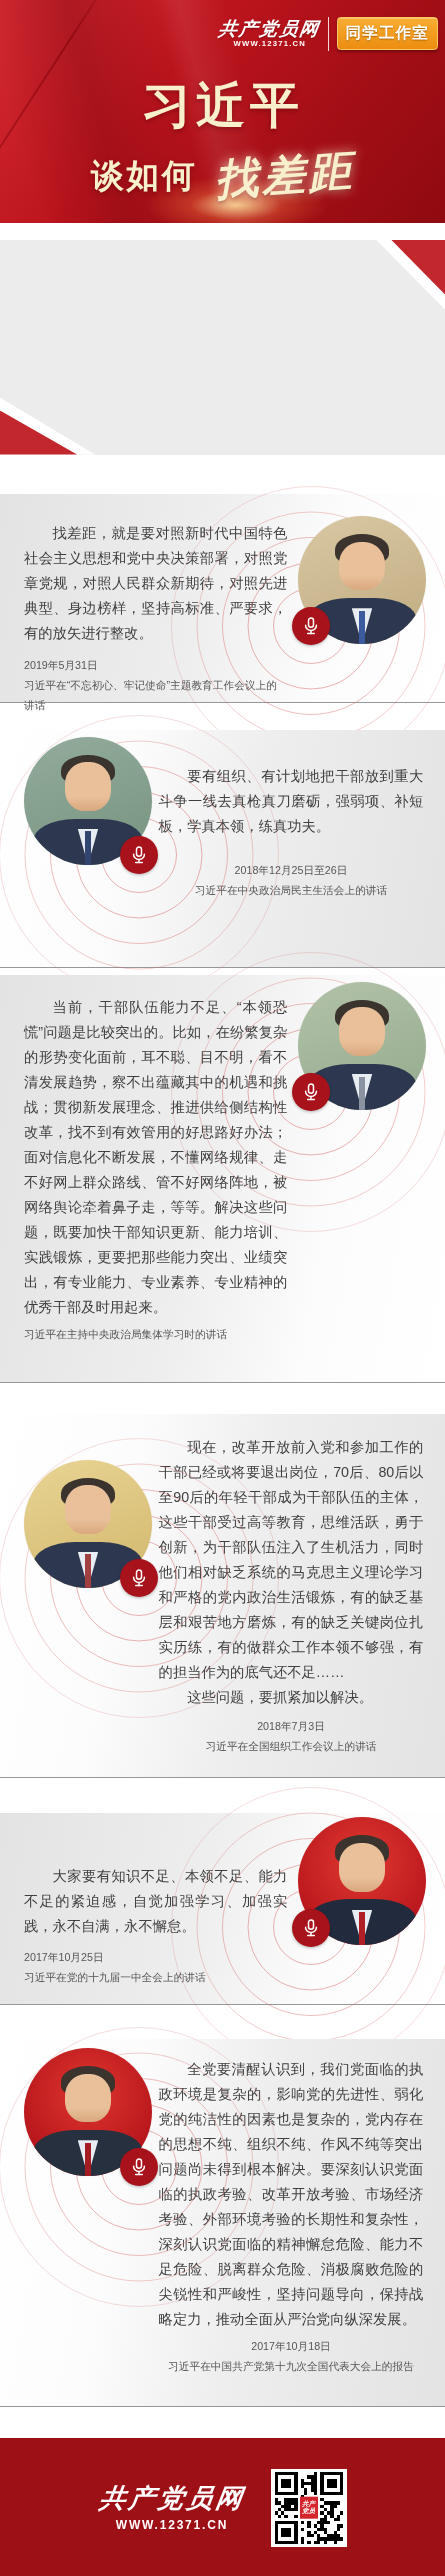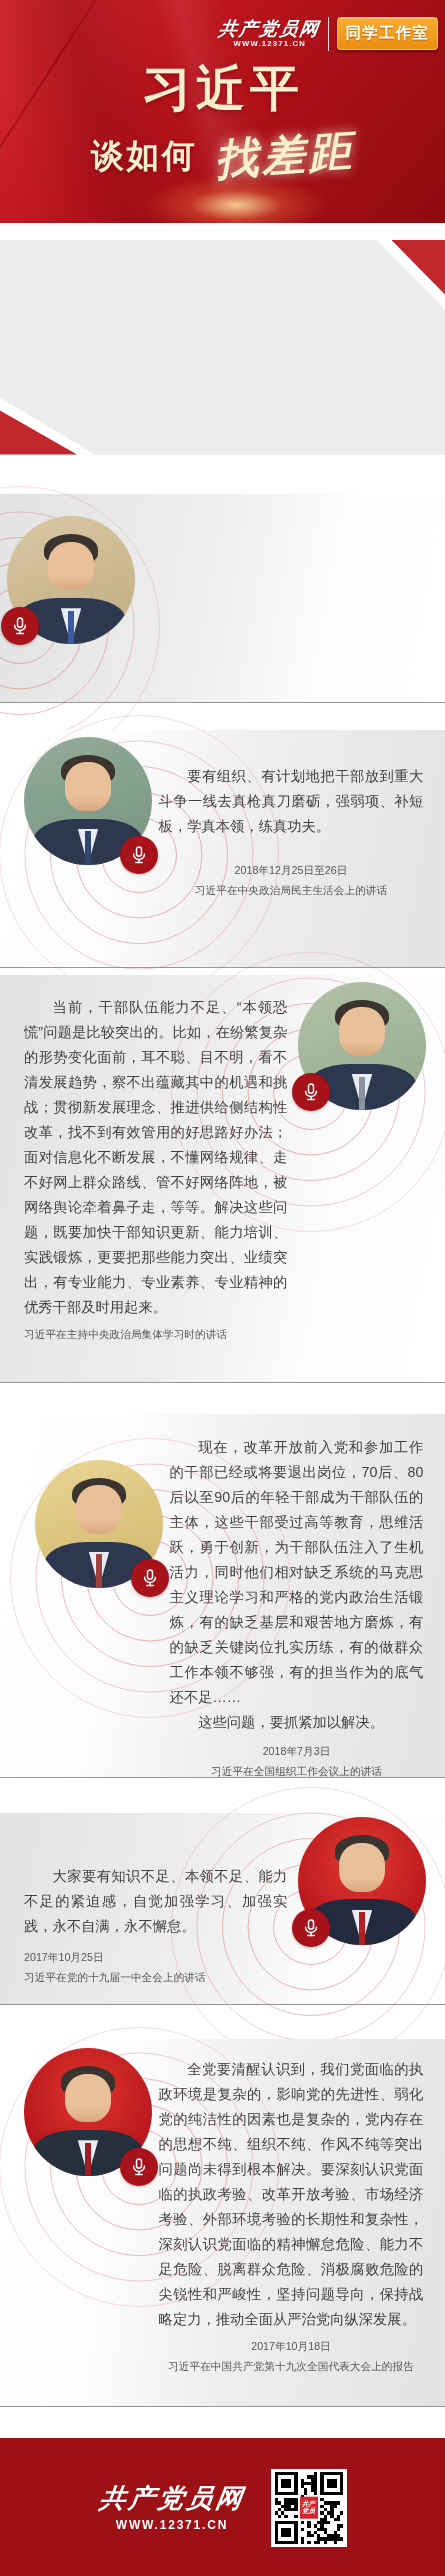"习近平" .hero-title { margin: 0 -> 17px }
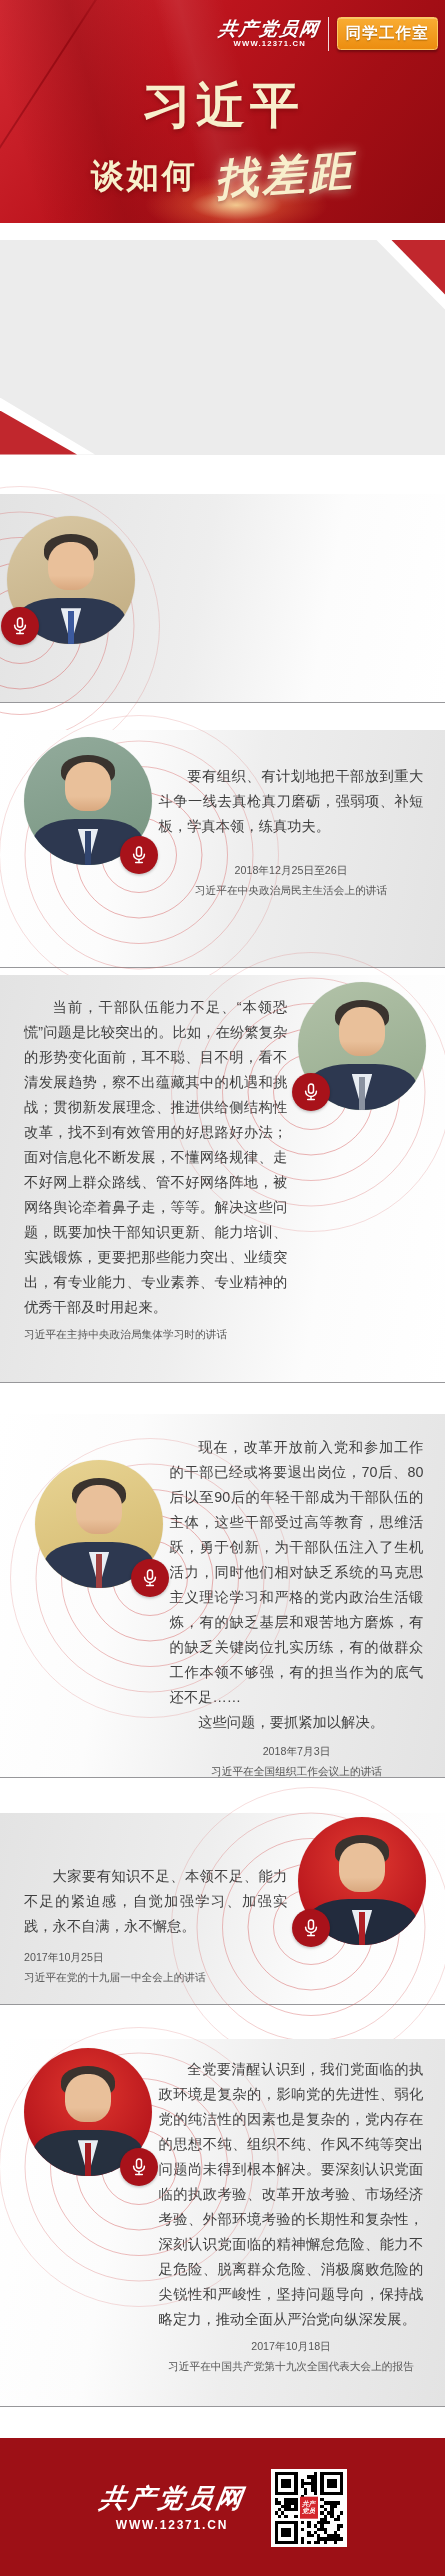"找差距，就是要对照新时代中国特色社会主义思想和党中央决策部署，对照党章党规，对照" div.col-text { html: none -> <div> <p>找差距，就是要对照新时代中国特色社会主义思想和党中央决策部署，对照党章党规，对照人民群众新期待，对照先进典型、身边榜样，坚持高标准、严要求，有的放矢进行整改。</p> <div> <div>2019年5月31日</div> <div>习近平在“不忘初心、牢记使命”主题教育工作会议上的讲话</div> </div> </div> }
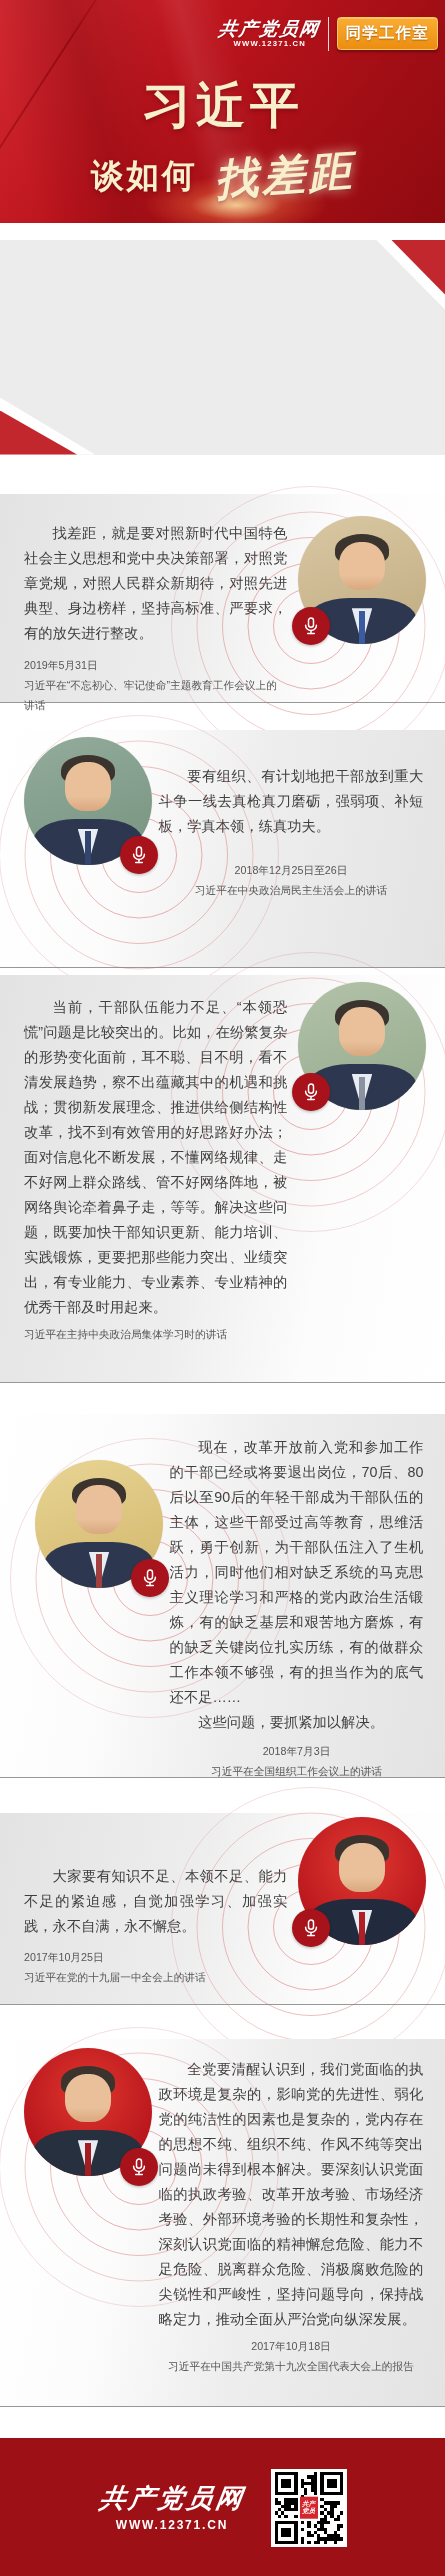"现在，改革开放前入党和参加工作的干部已经或将要退出岗位，70后、80后以至90后" .c4 { padding-left: 11px -> none }
